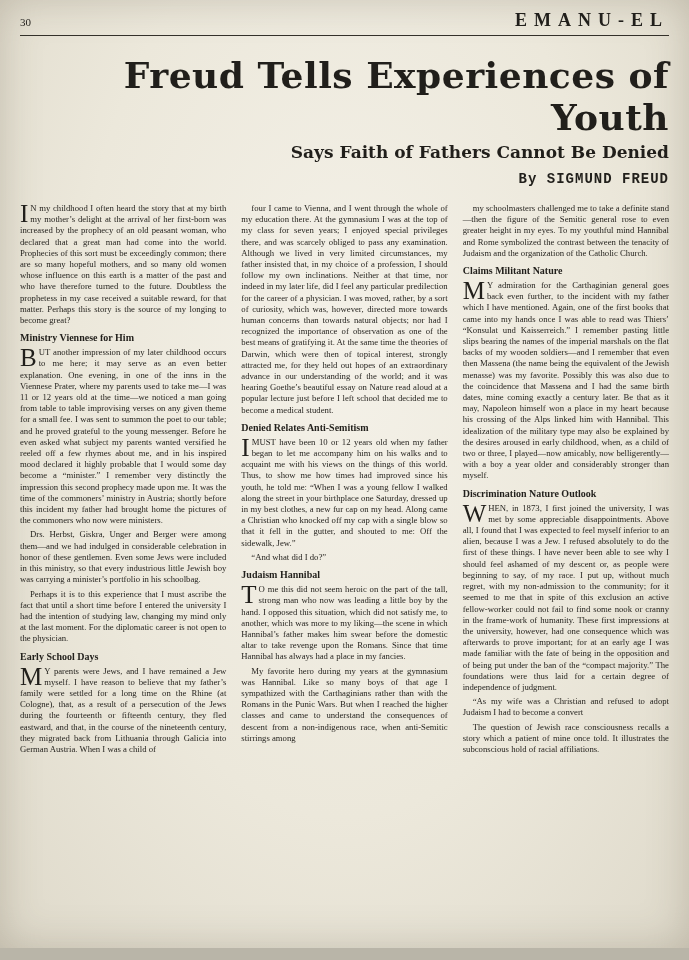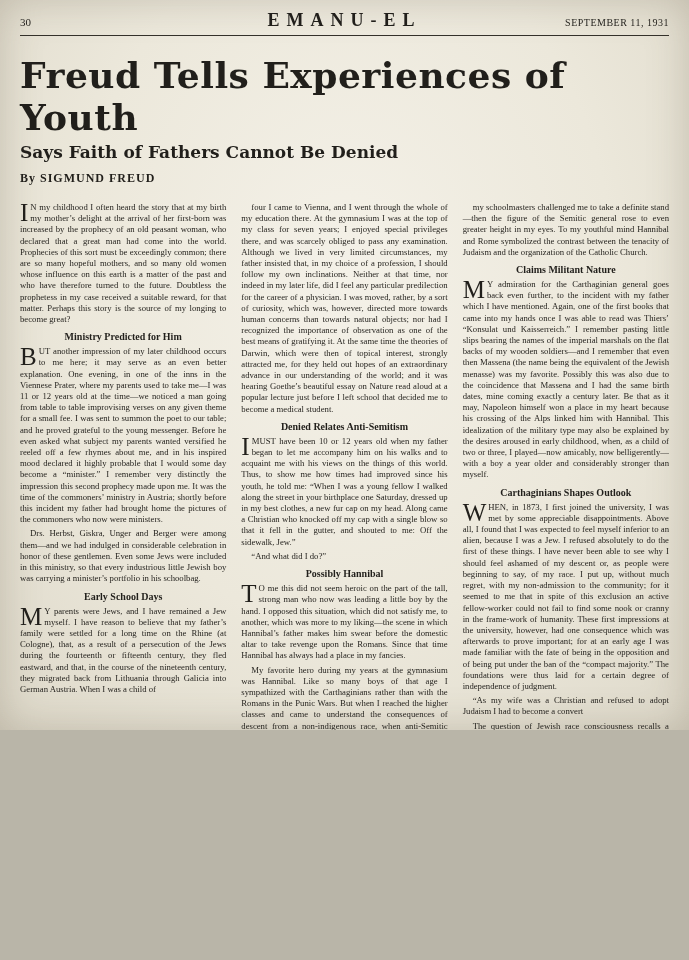"30" .page { height: 730px -> 948px }
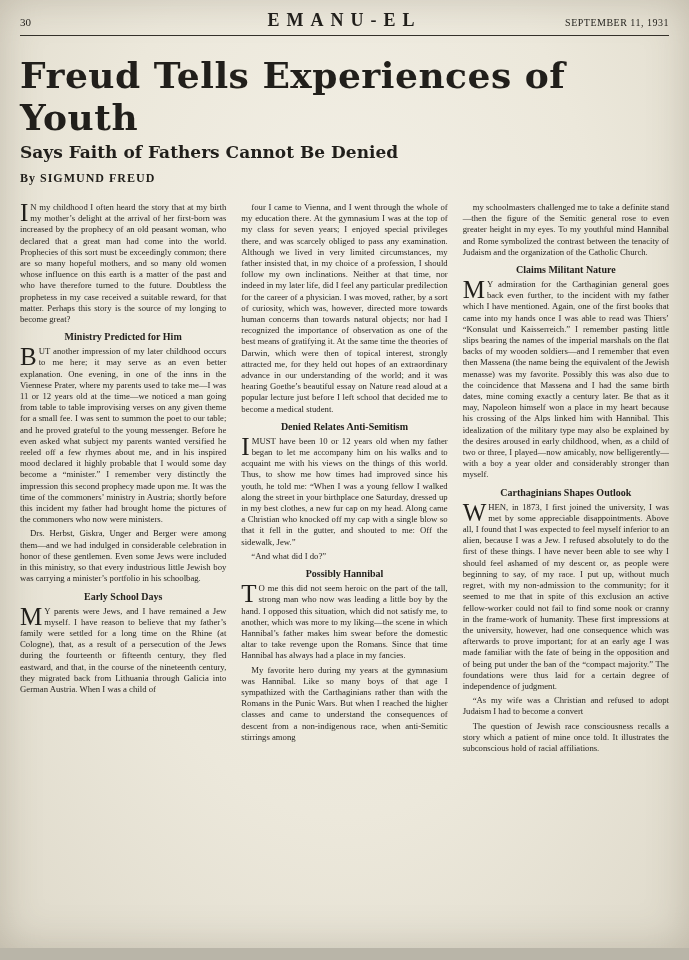"SEPTEMBER 11, 1931" span.issue-date { html: <span>SEPTEMBER 11, 1931</span> -> none }
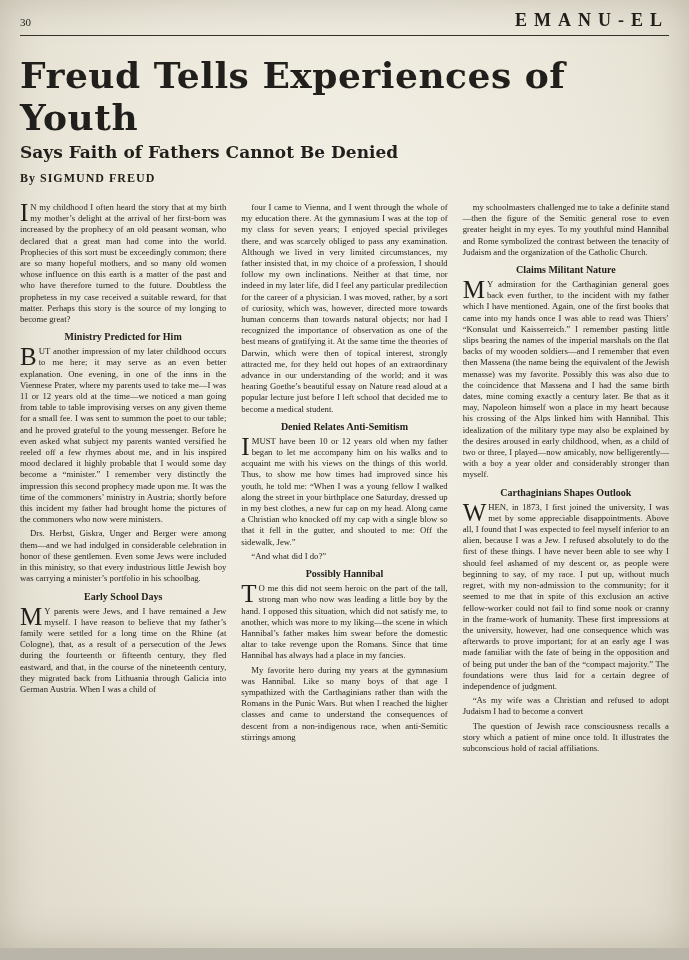"Freud Tells Experiences of Youth" .headline-block { text-align: left -> right }
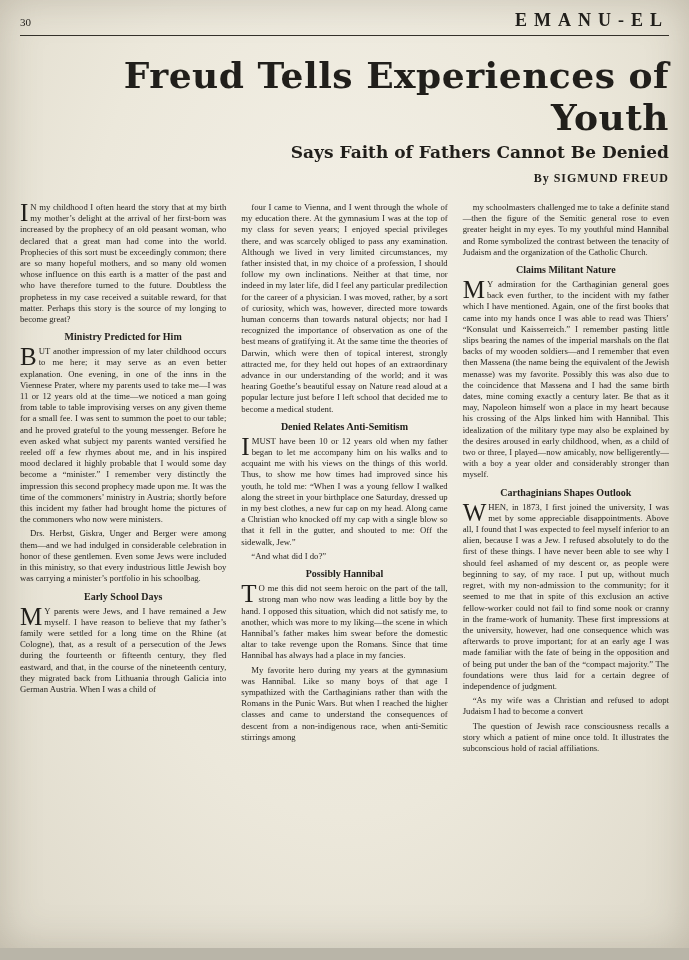"By SIGMUND FREUD" .byline { font-family: none -> Liberation Mono, monospace; font-size: 12px -> 14px }
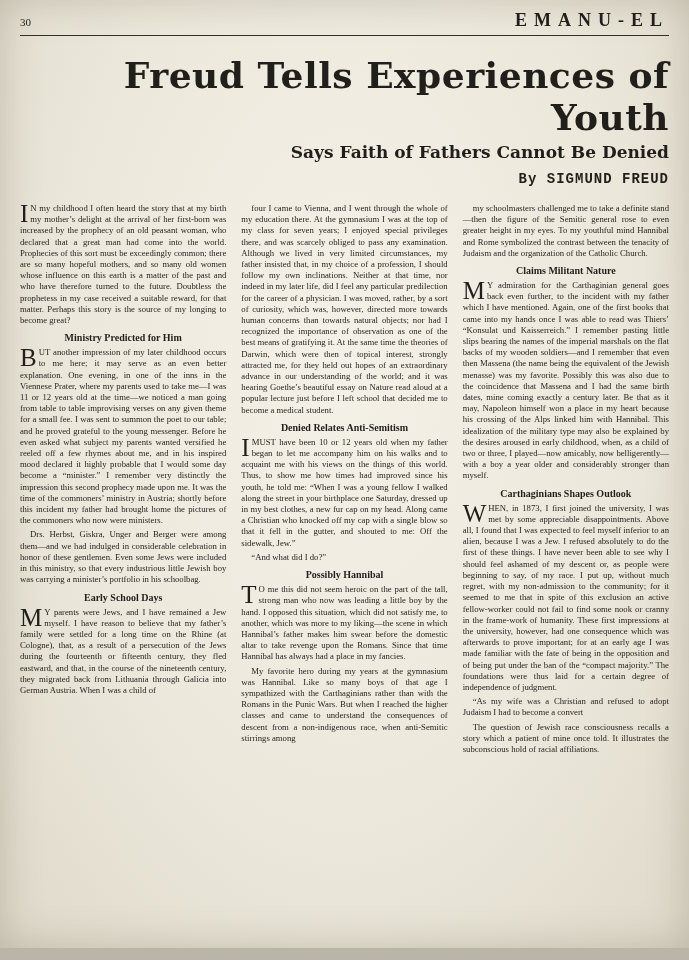"Claims Militant Nature" .crosshead { text-align: center -> none }
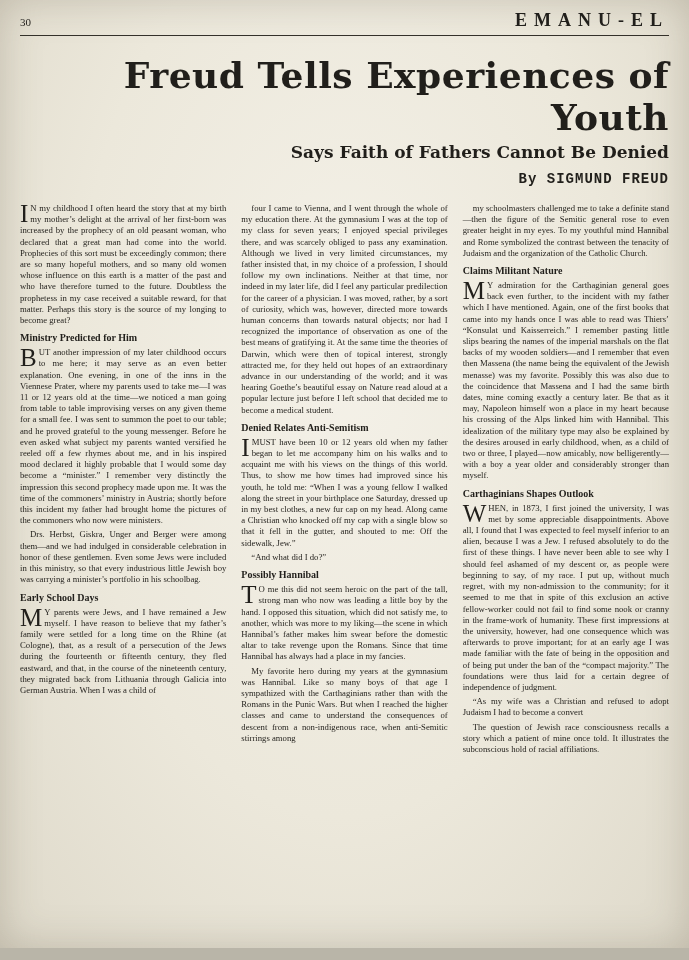"Ministry Predicted for Him" h3.crosshead { text: Predicted -> Viennese }
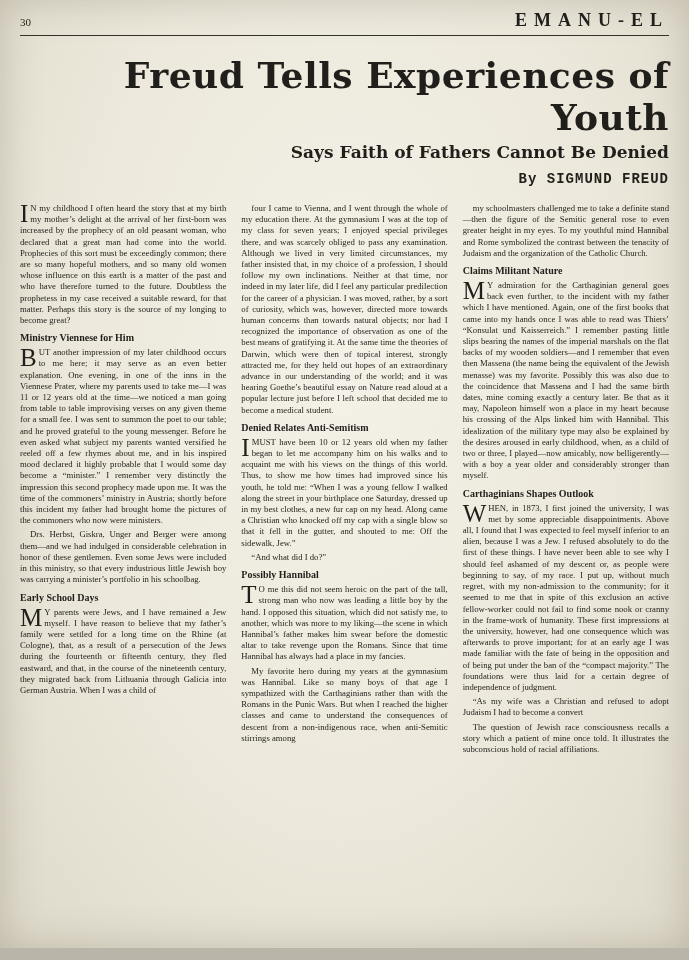"Carthaginians Shapes Outlook" h3.crosshead { text: Carthaginians Shapes -> Discrimination Nature }
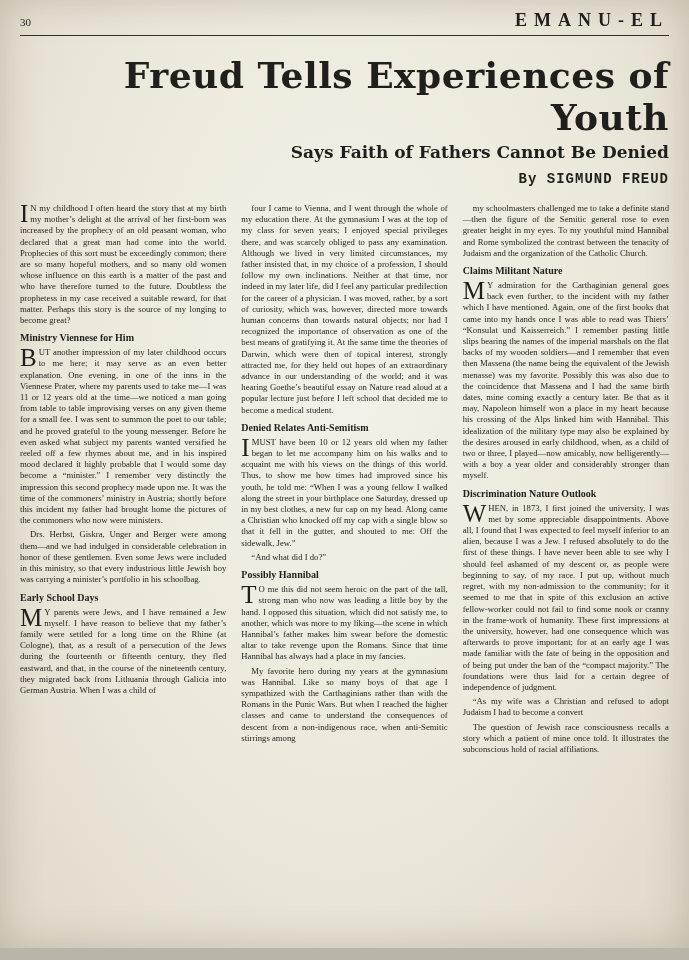"Possibly Hannibal" h3.crosshead { text: Possibly -> Judaism }
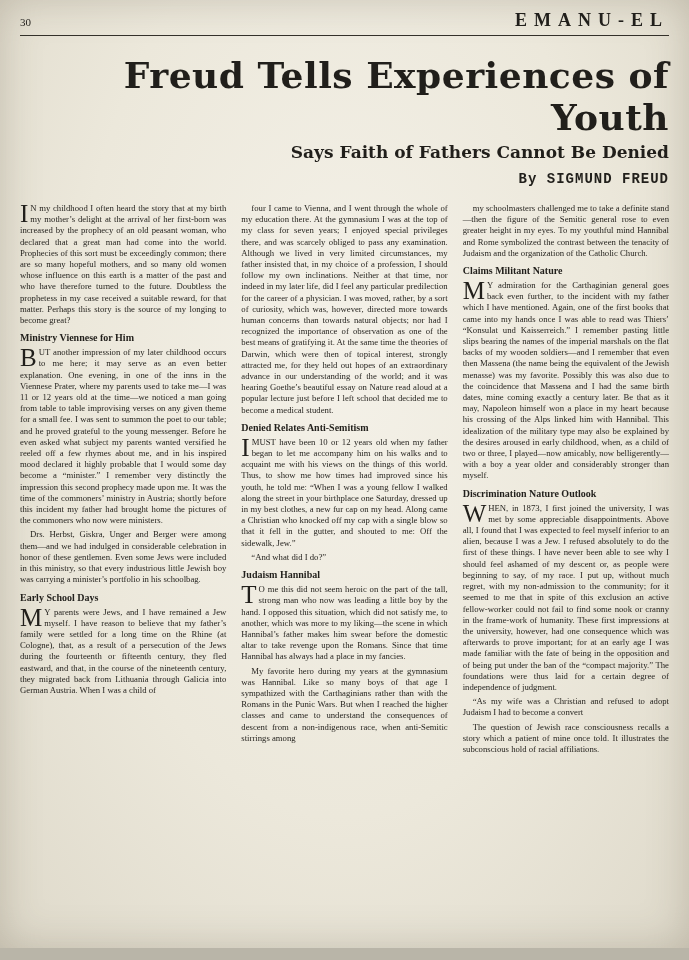"Perhaps it is to this" p.para { html: none -> <p>Perhaps it is to this experience that I must ascribe the fact that until a short time before I entered the university I had the intention of studying law, changing my mind only at the last moment. For the diplomatic career is not open to the physician.</p> }
